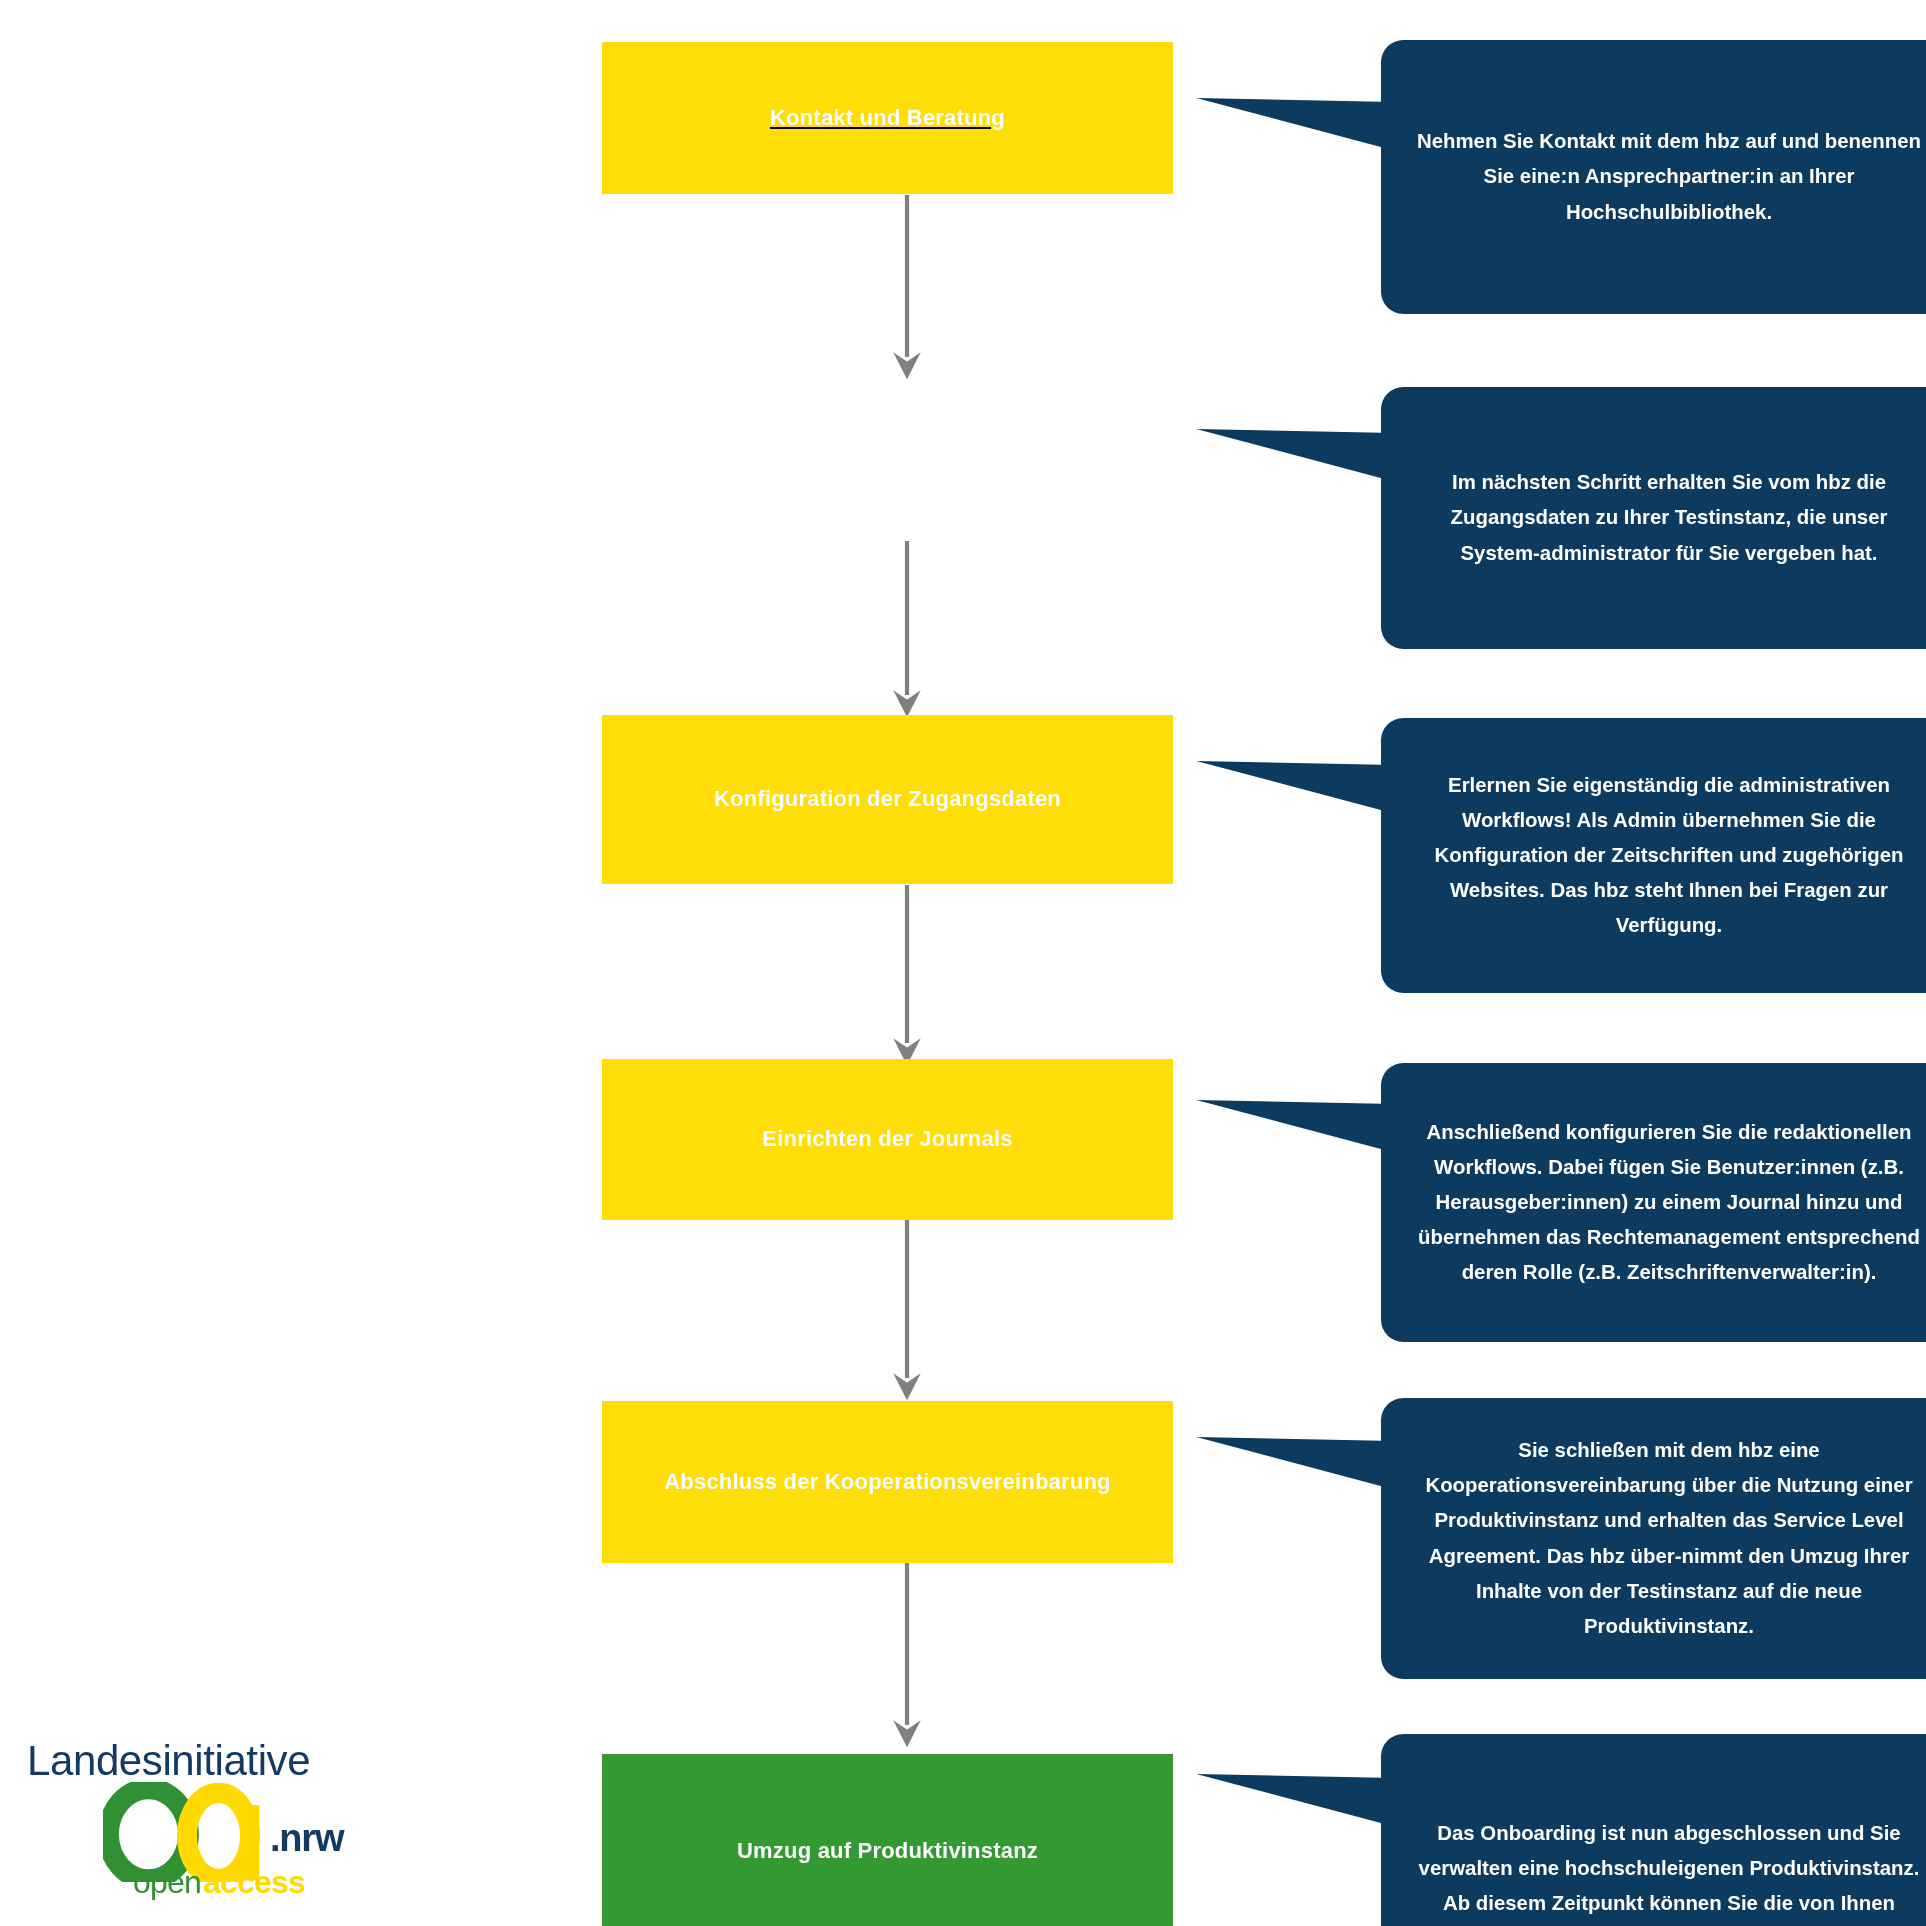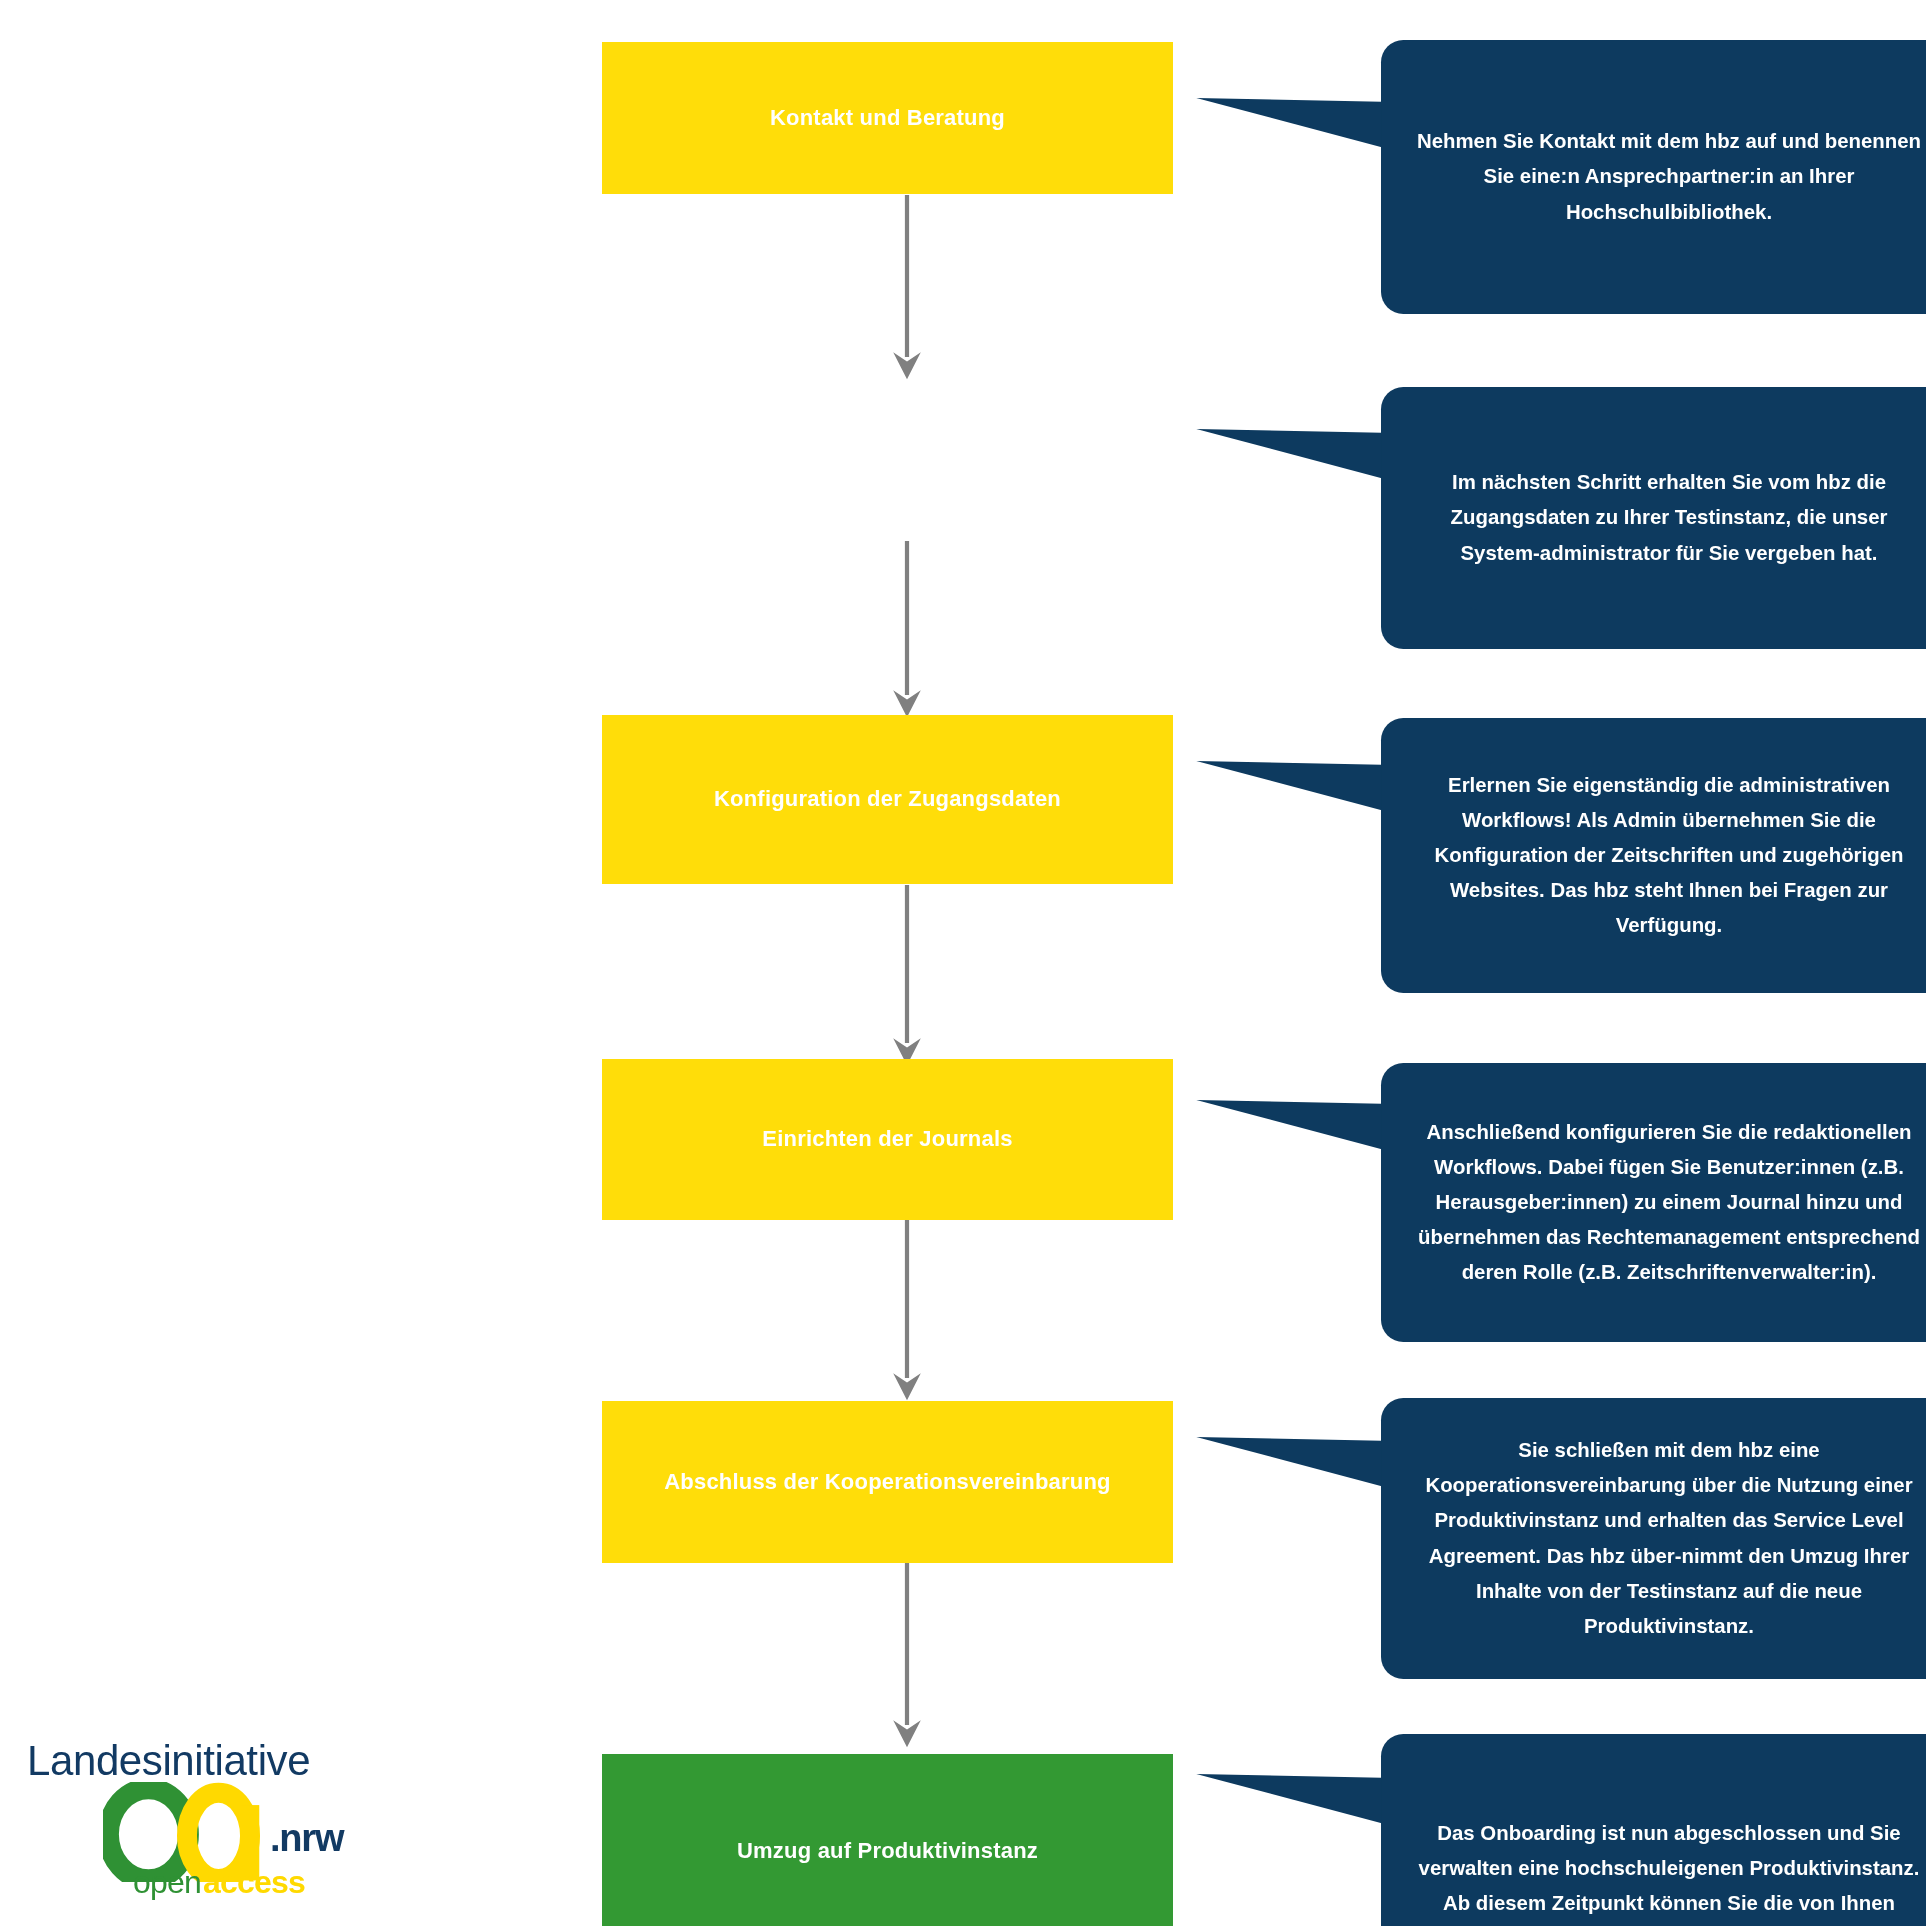"Kontakt und Beratung" div.step-box { text-decoration: none -> underline }
